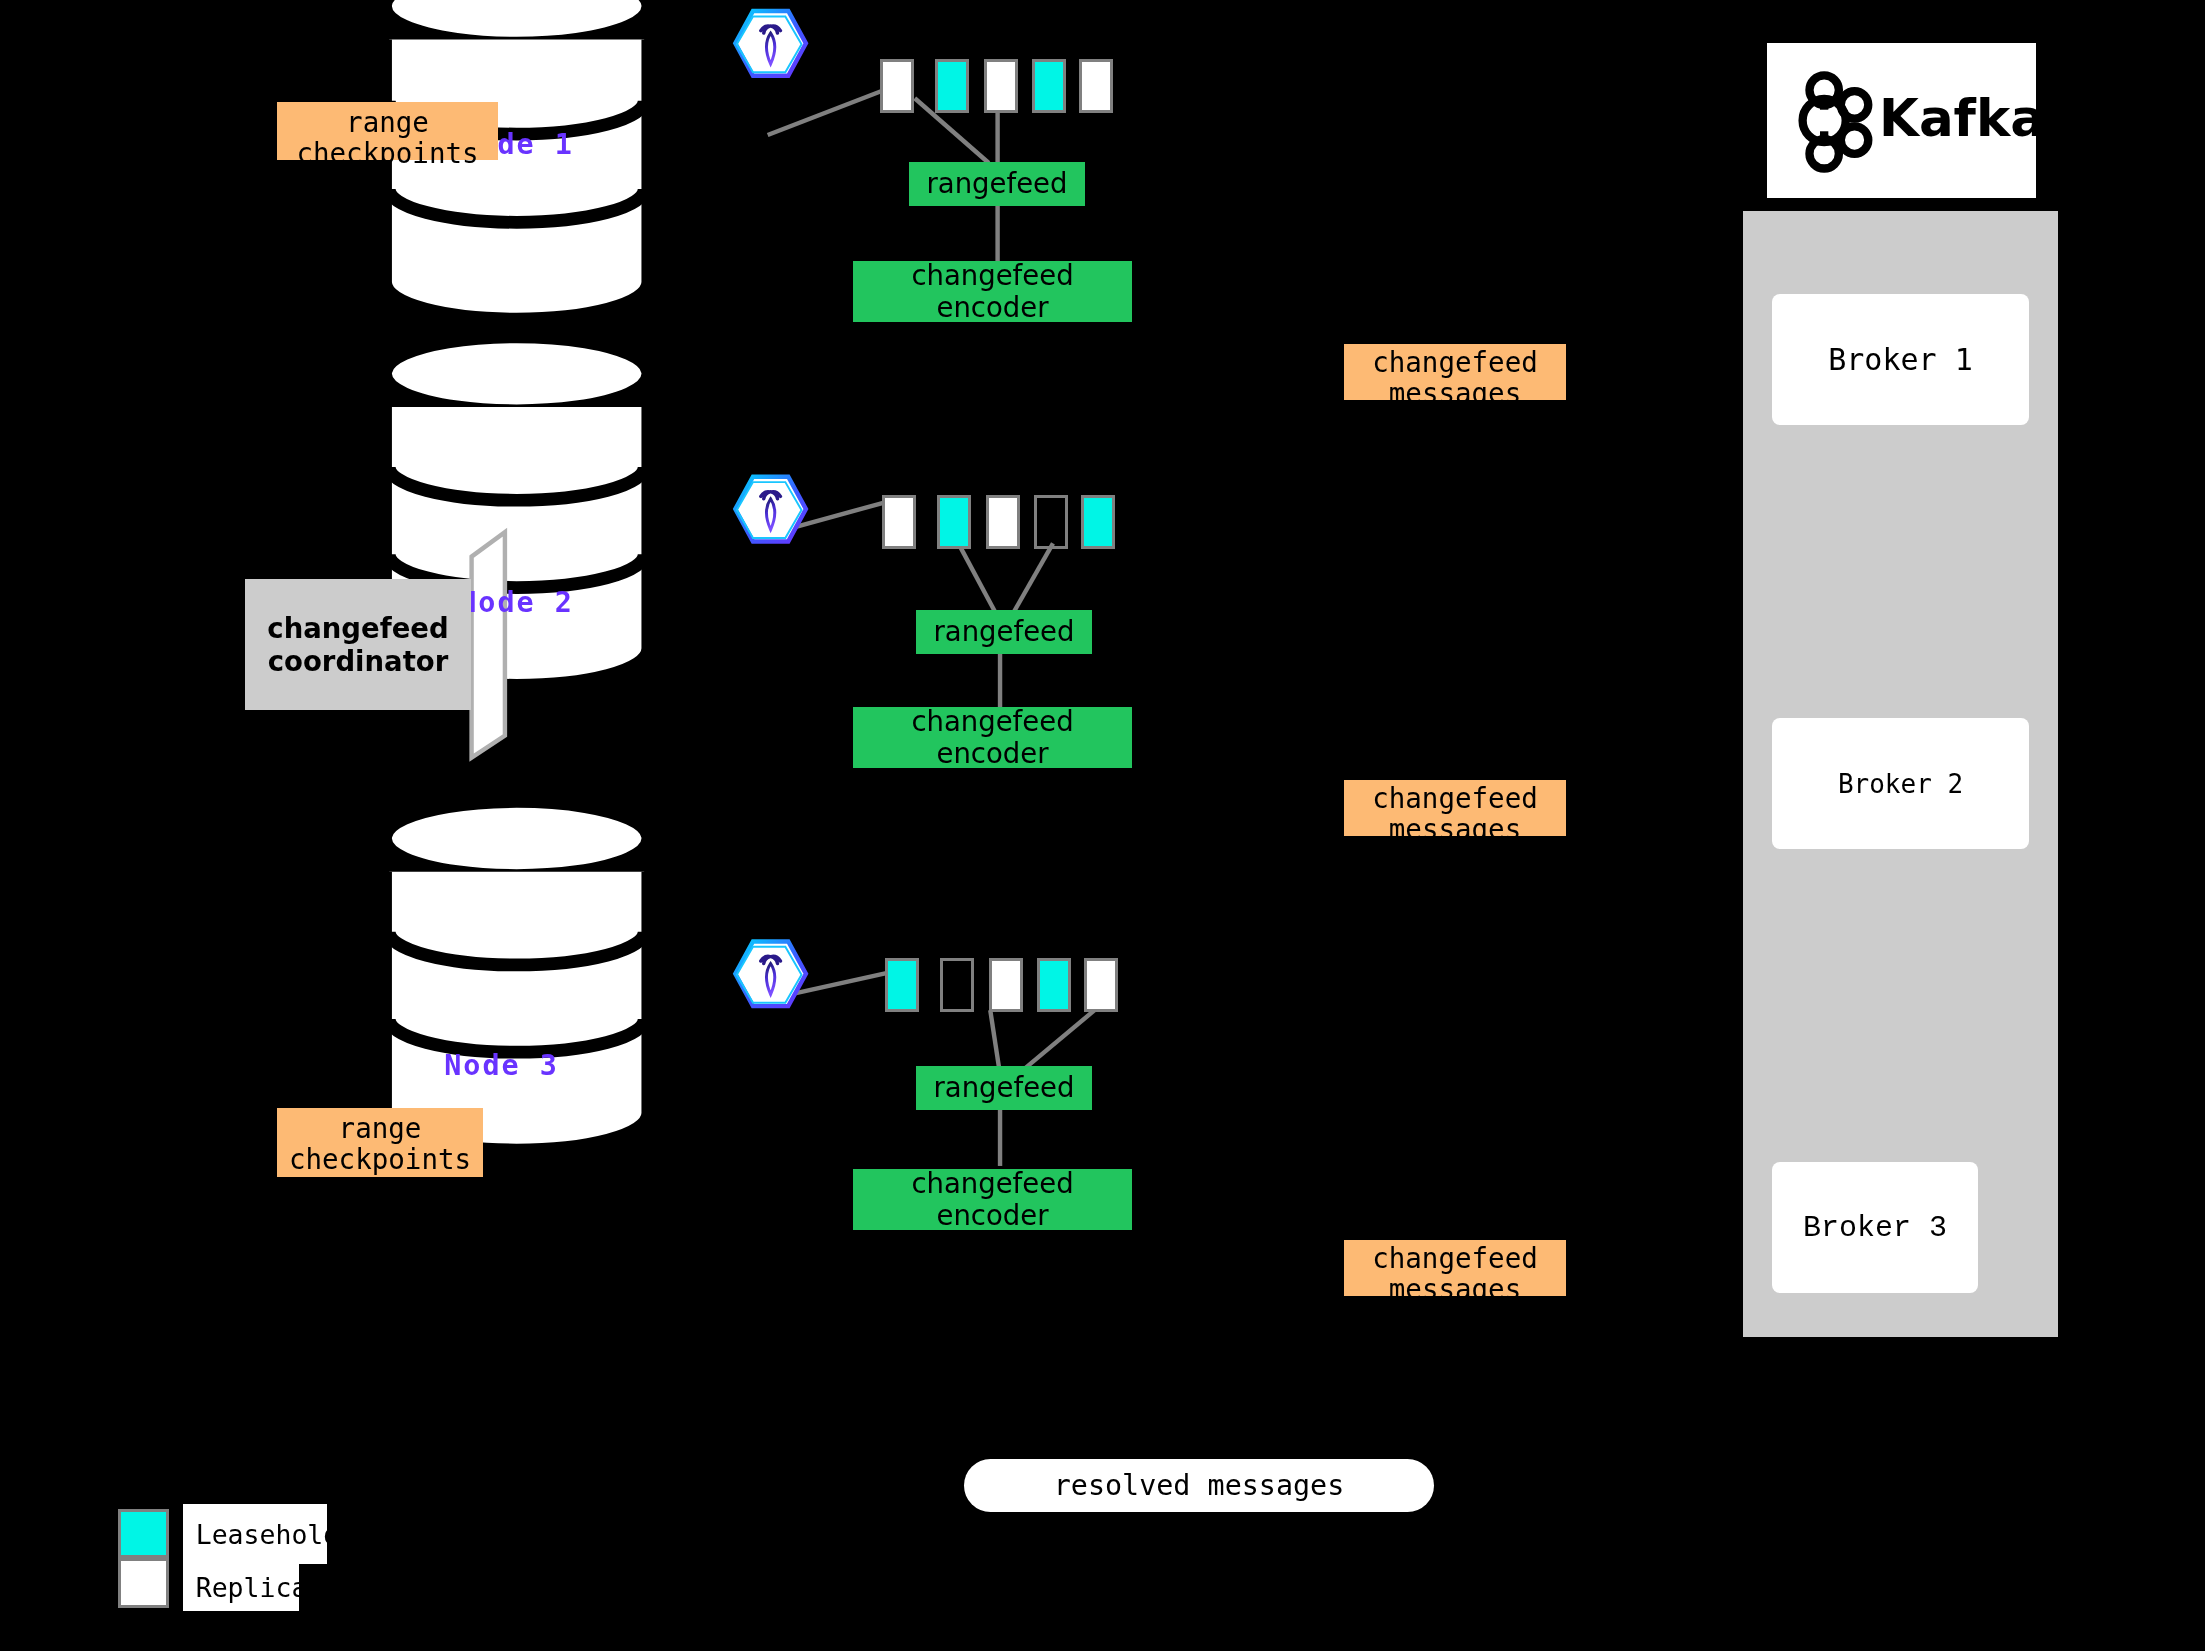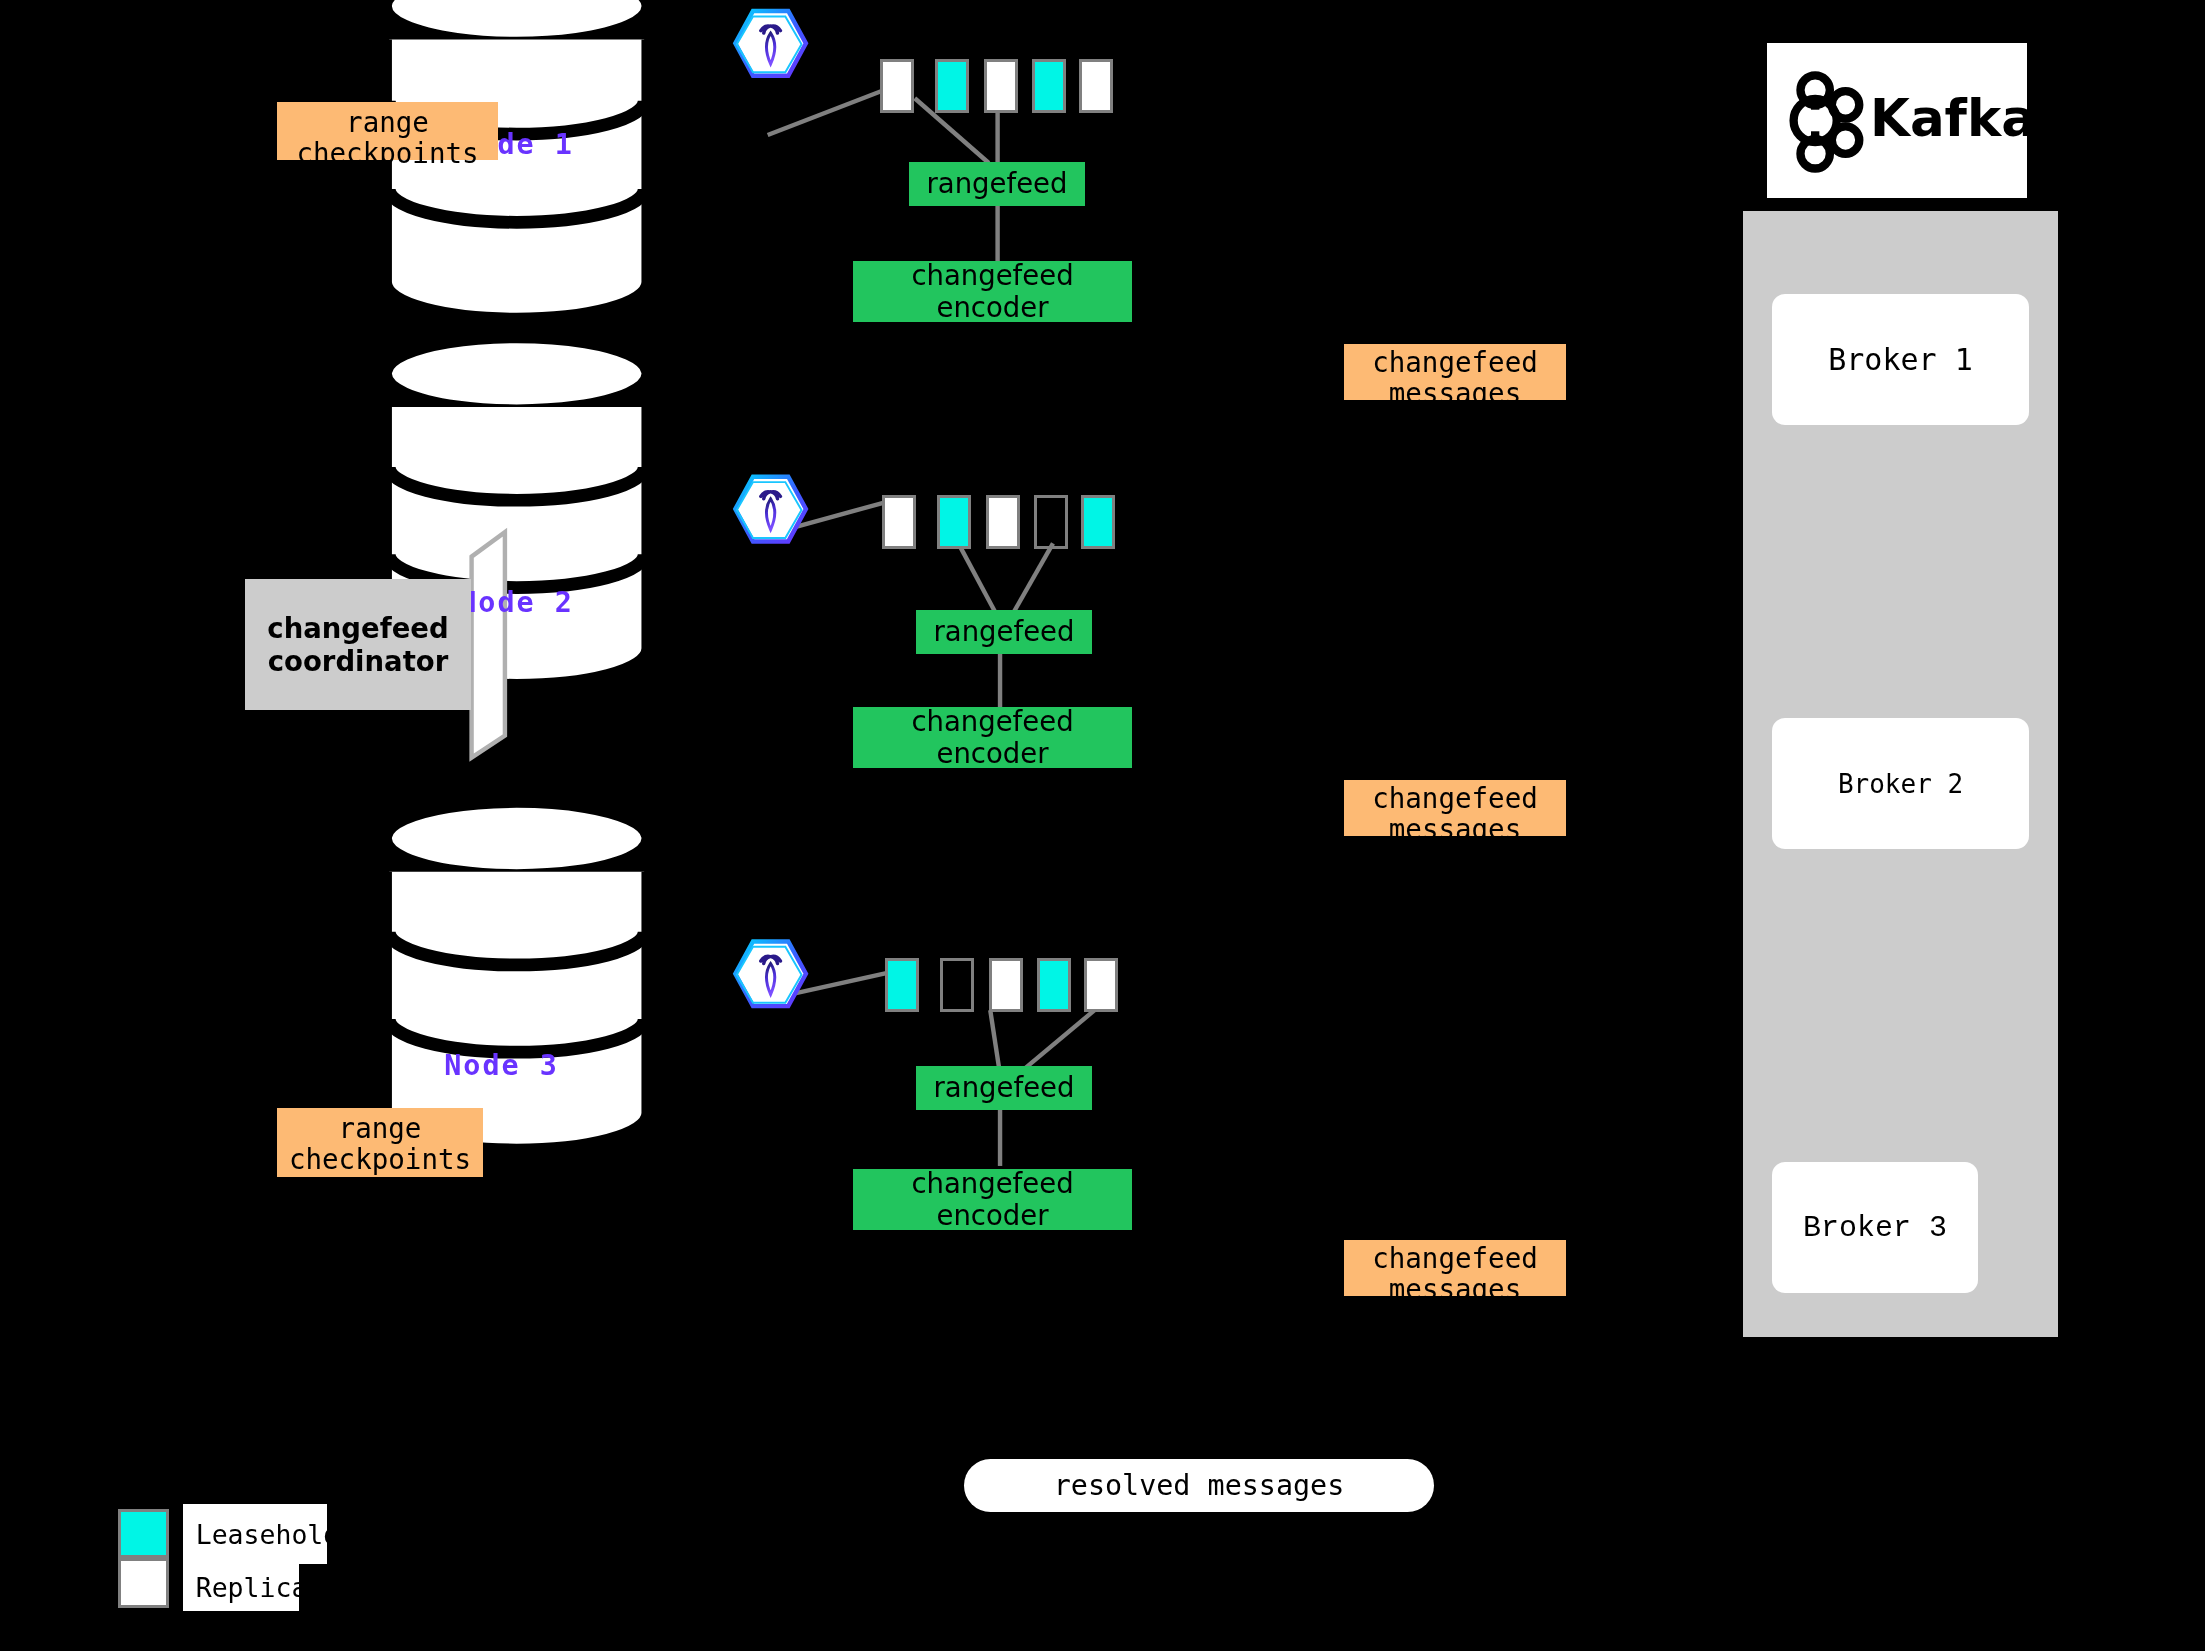"Kafka" div.abs { padding-left: none -> 9px }
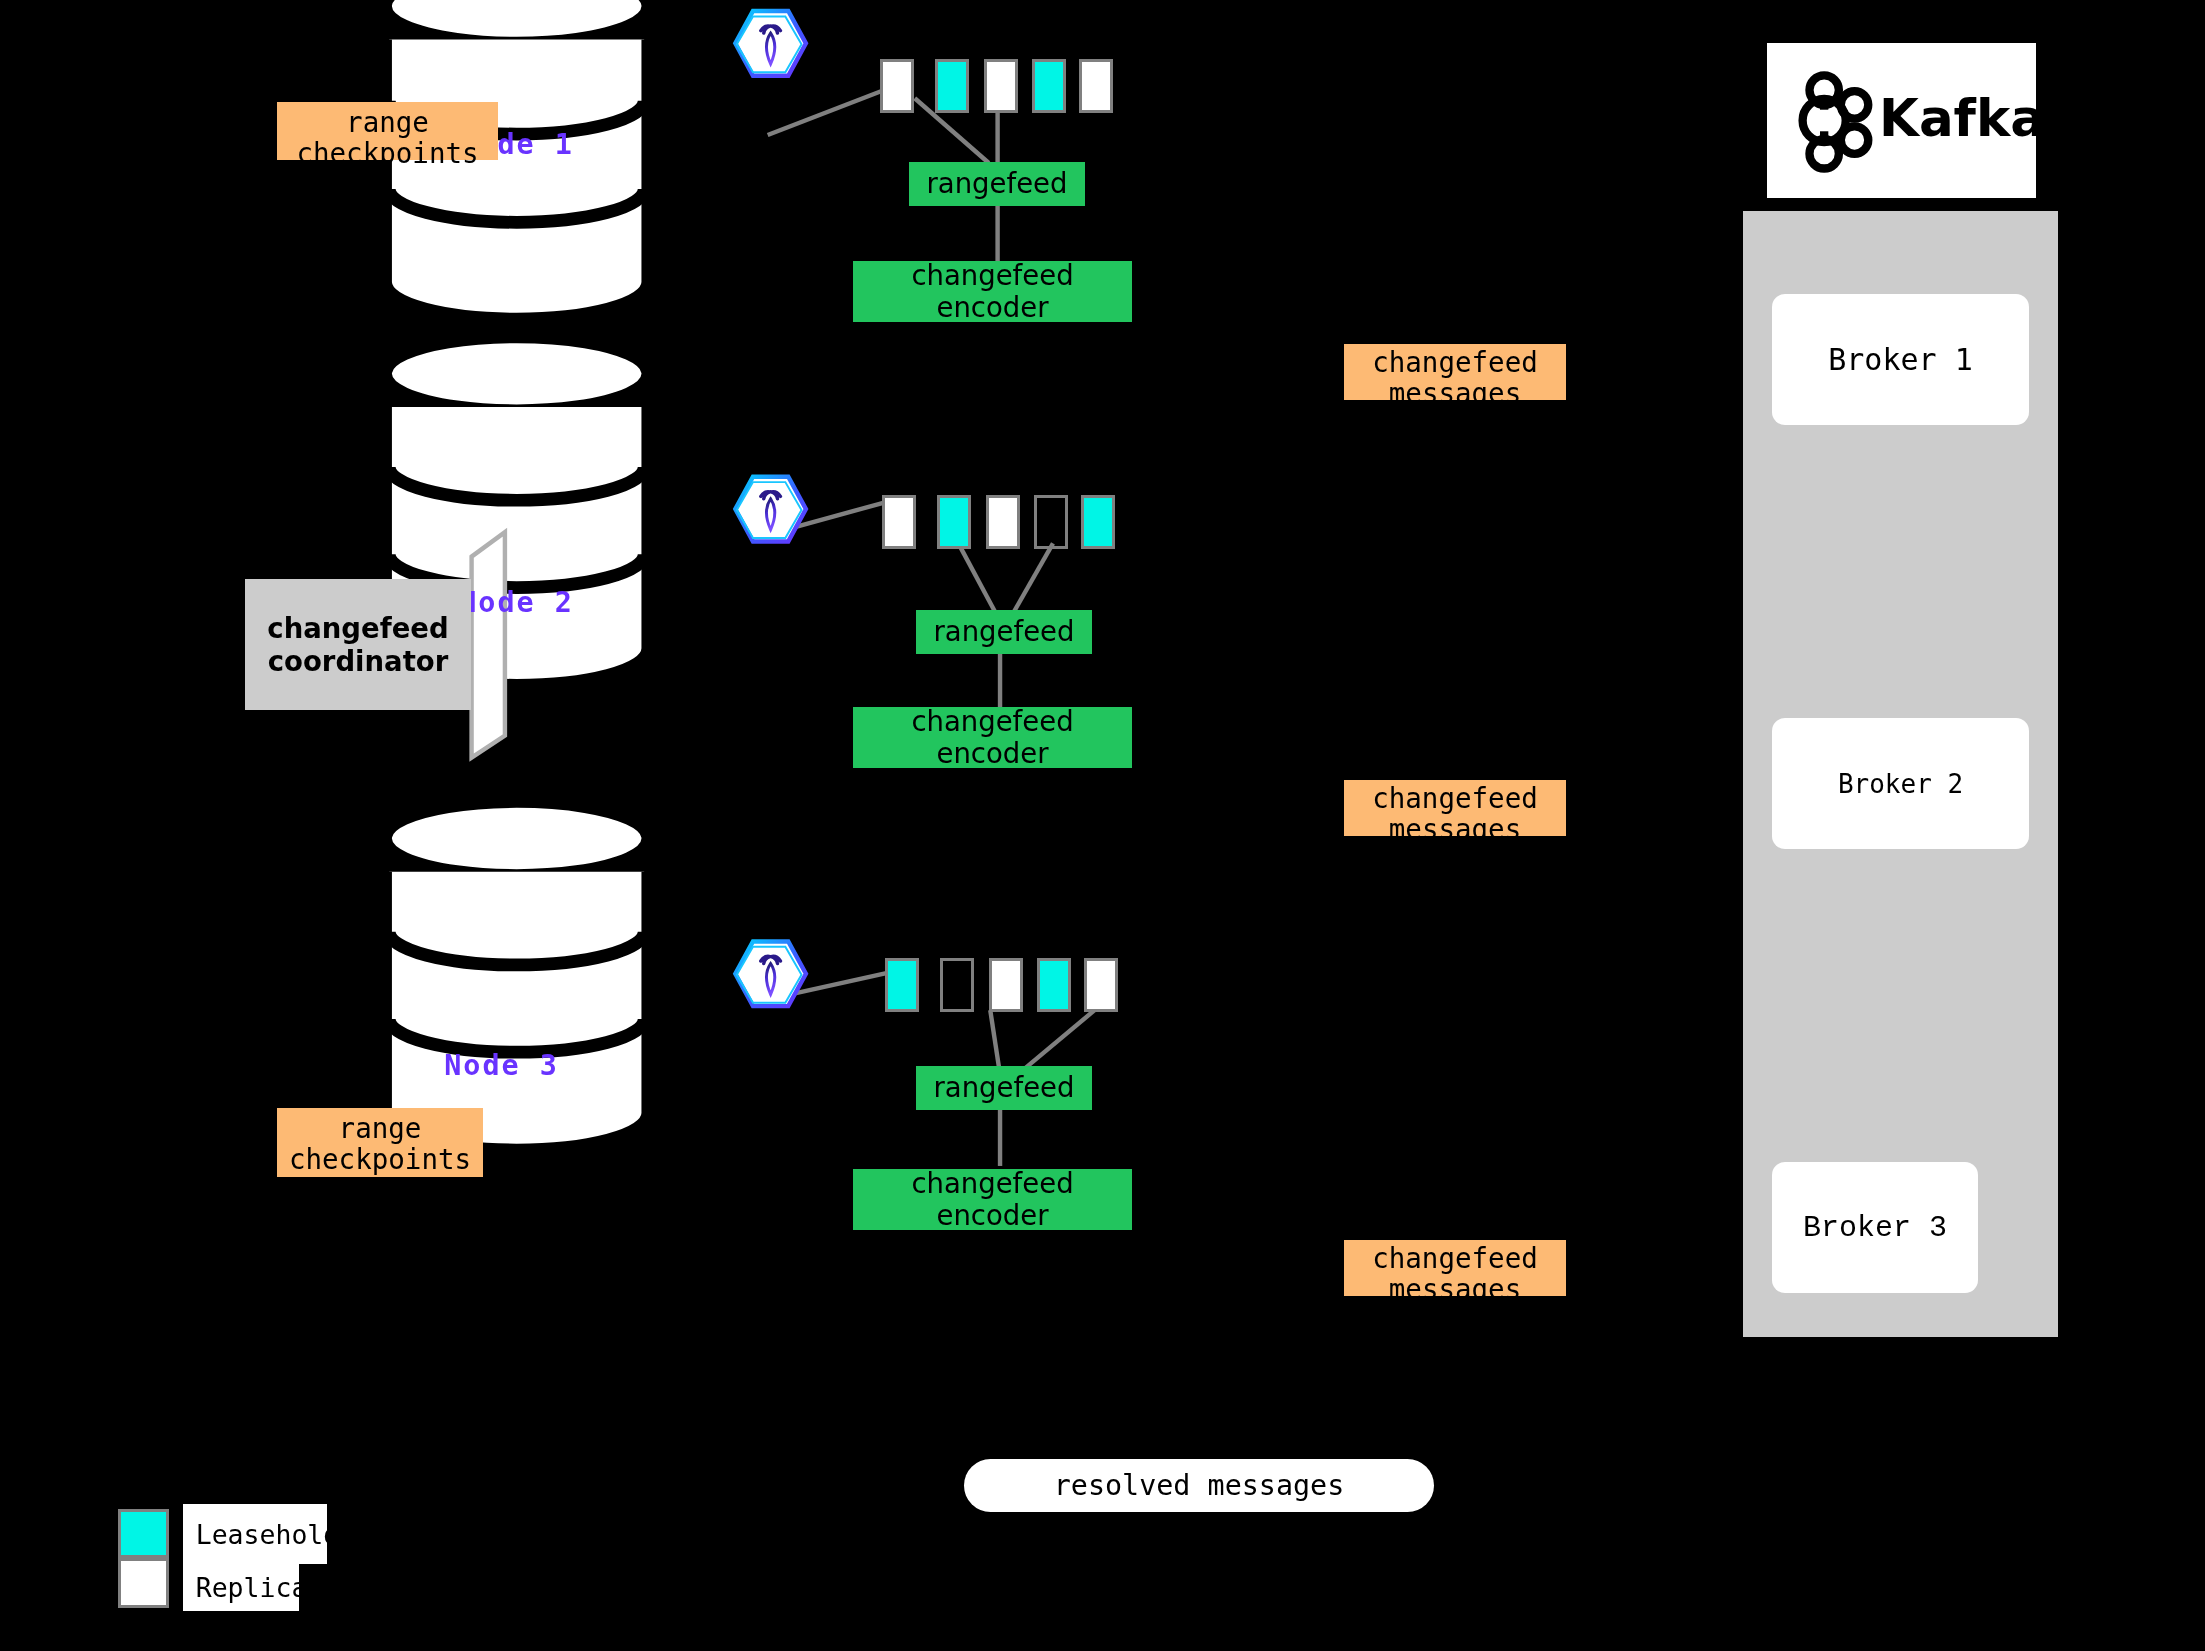"Broker 1" .broker { border-radius: 13px -> 8px }
